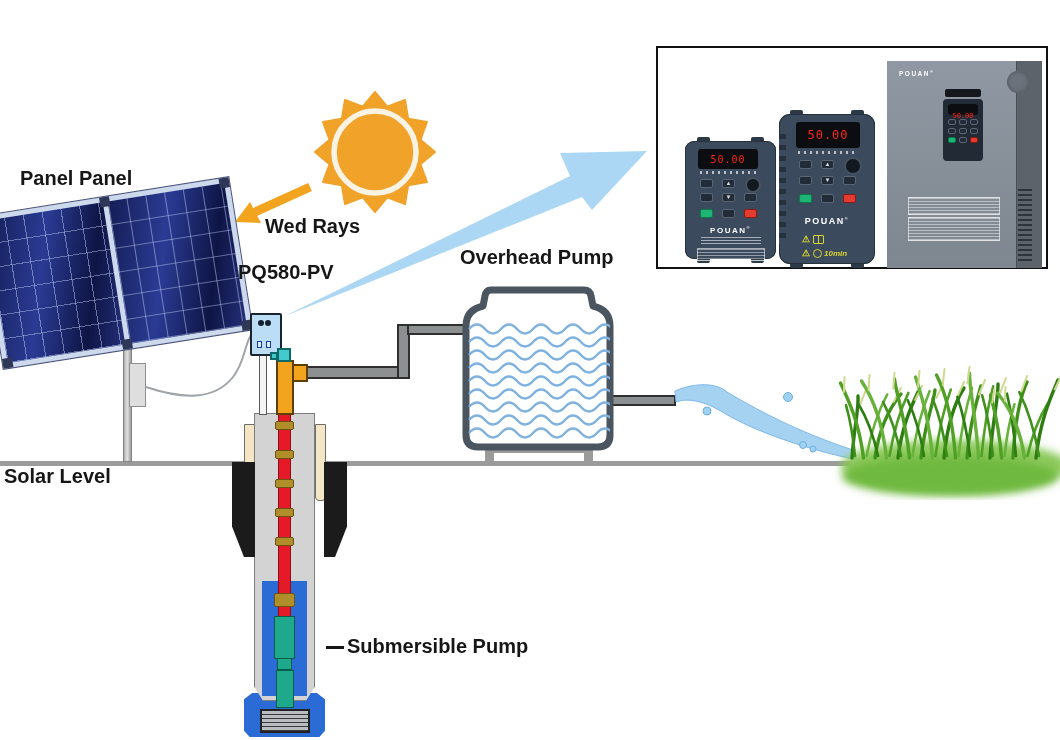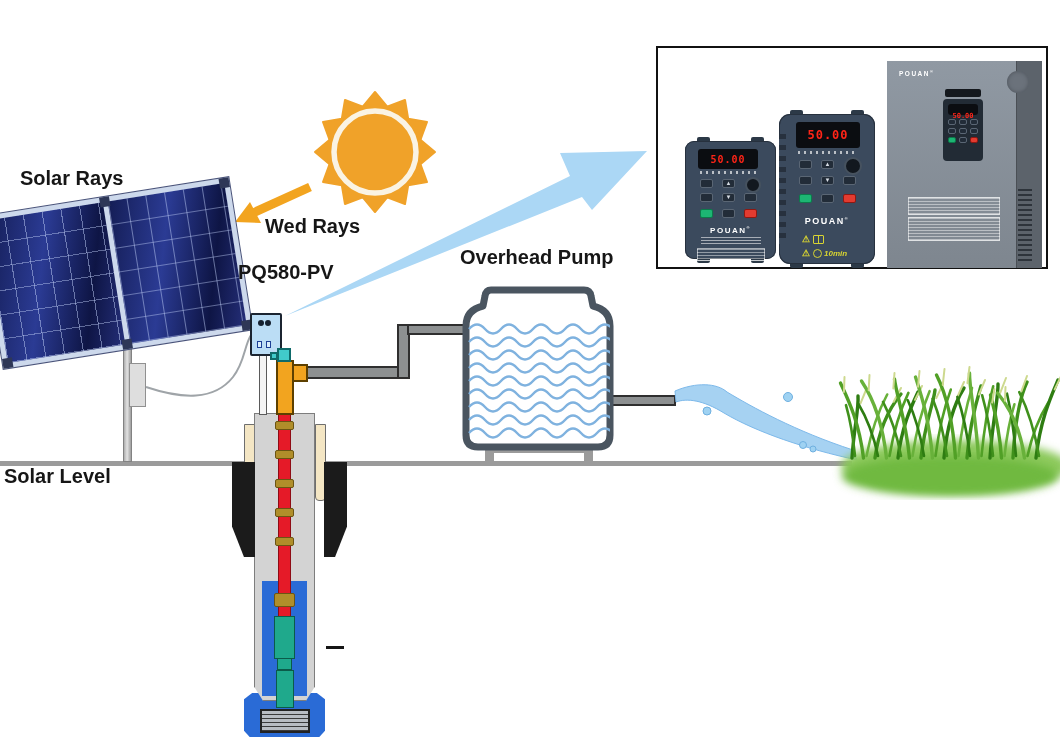"50.00" .seg { font-weight: bold -> normal }
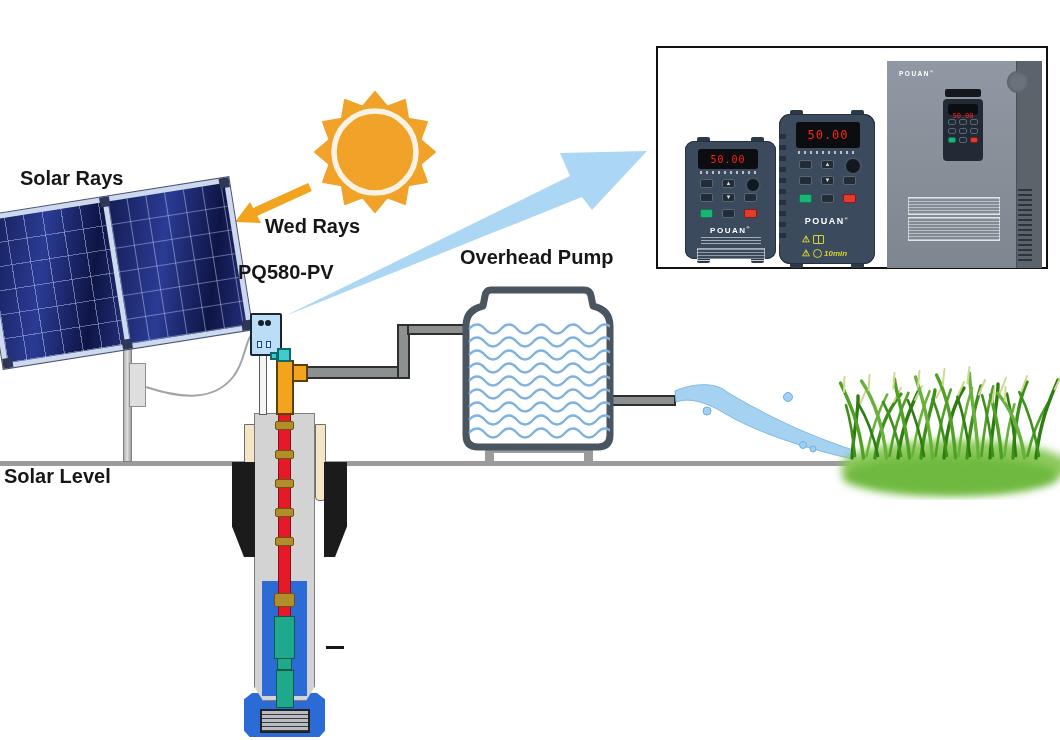"Solar Rays" div.lbl { text: Solar Rays -> Panel Panel }
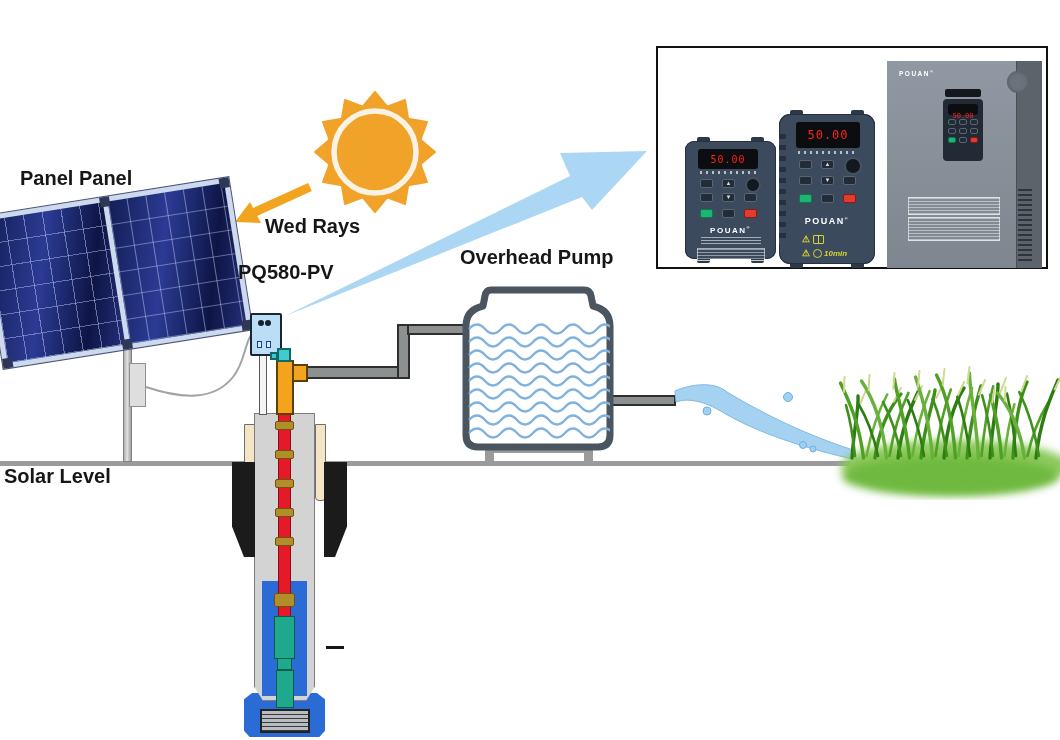"Submersible Pump" div.lbl { html: none -> <div>Submersible Pump</div> }
